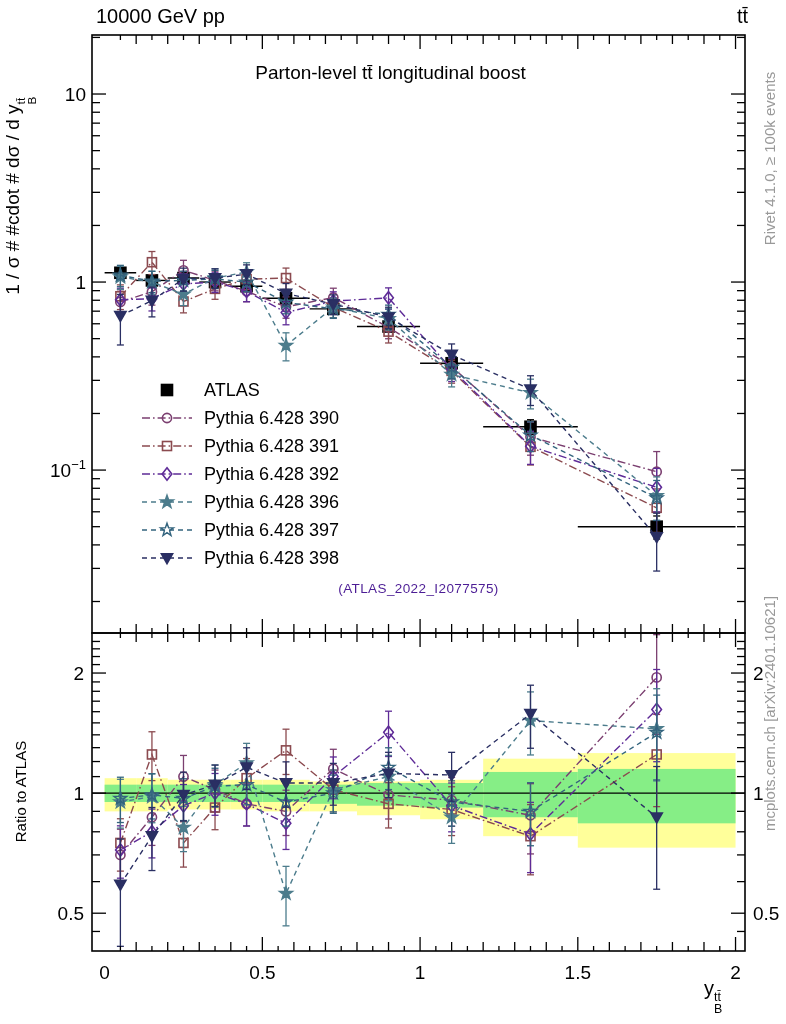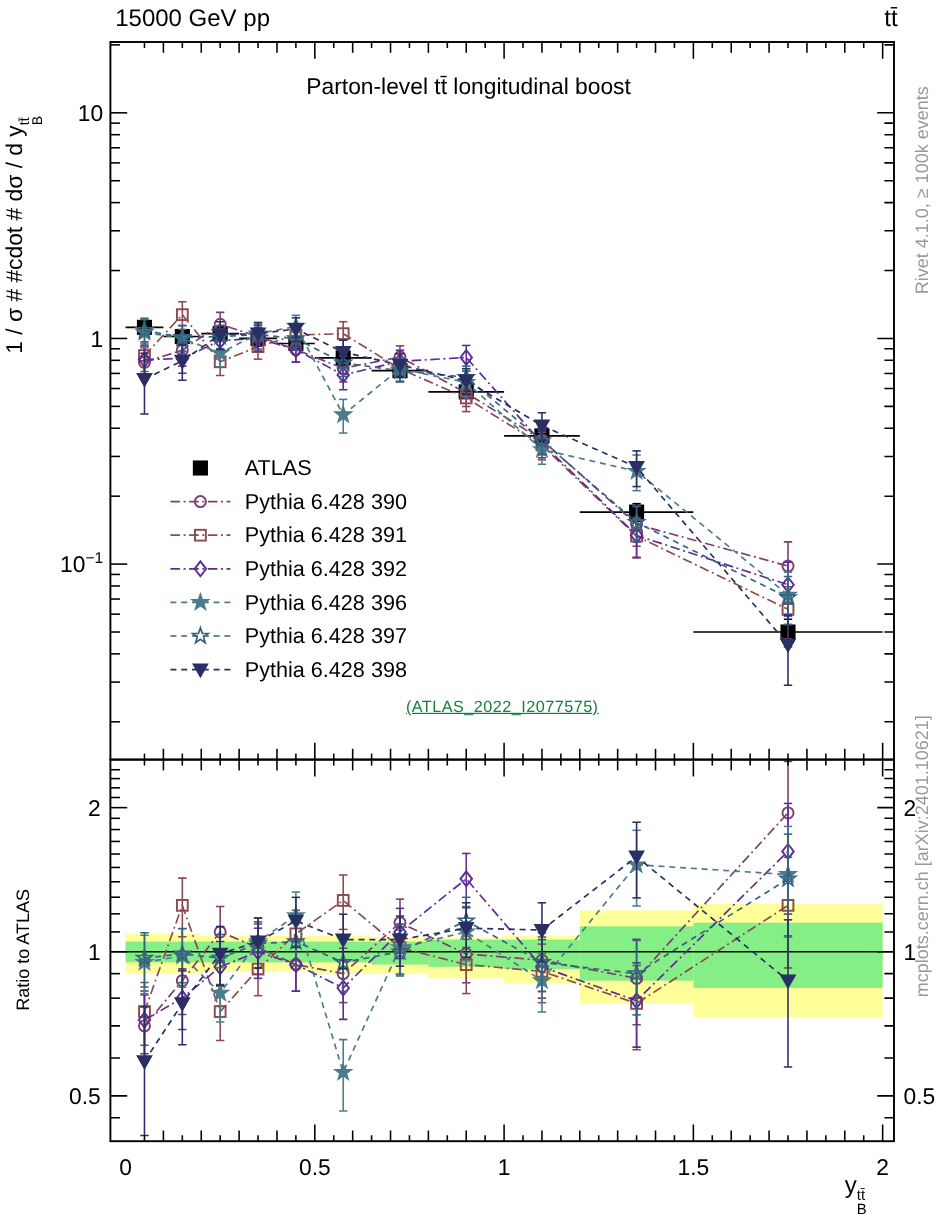"15000 GeV pp" div.abs { text: 15000 -> 10000 }
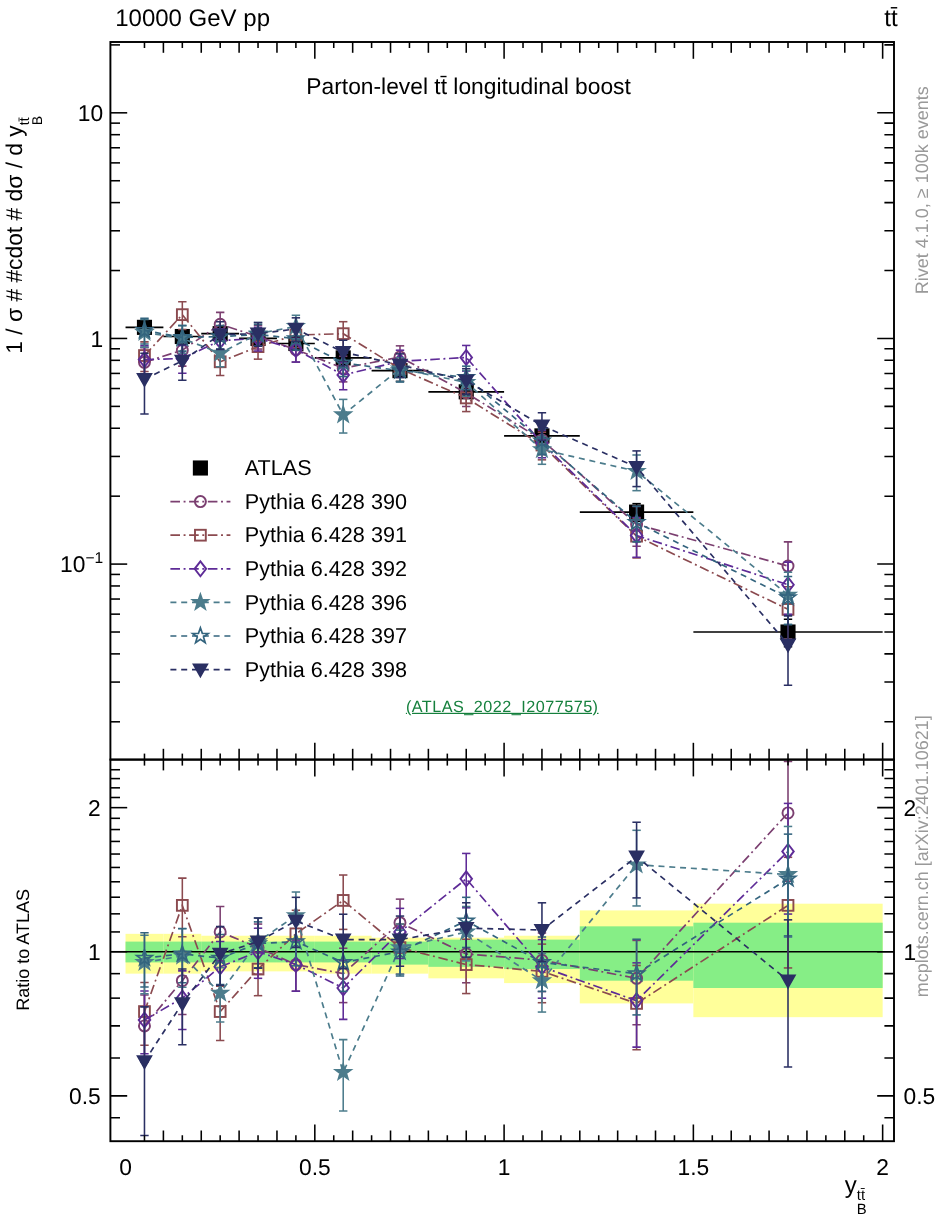"(ATLAS_2022_I2077575)" .watermark { color: #15803d -> #4c1d95; text-decoration: underline -> none }
